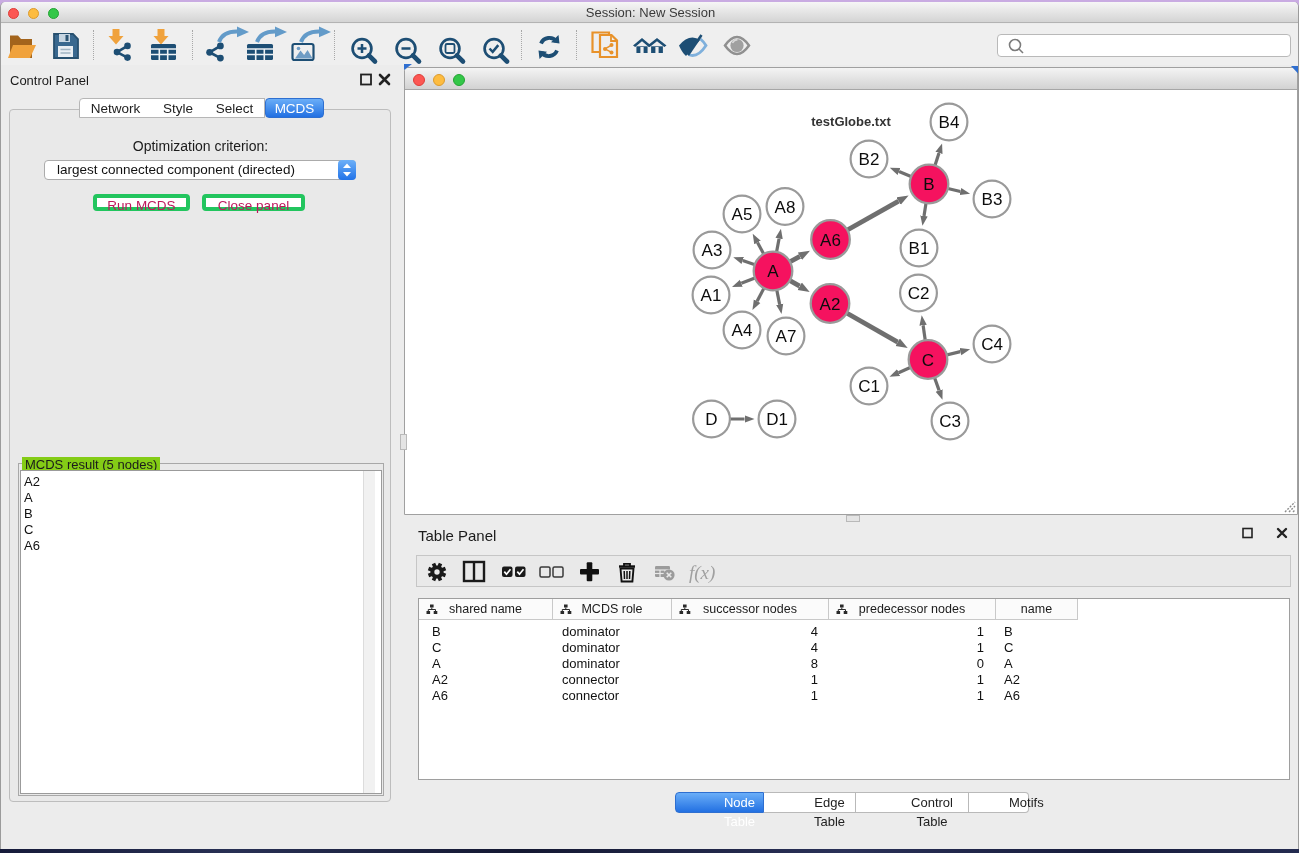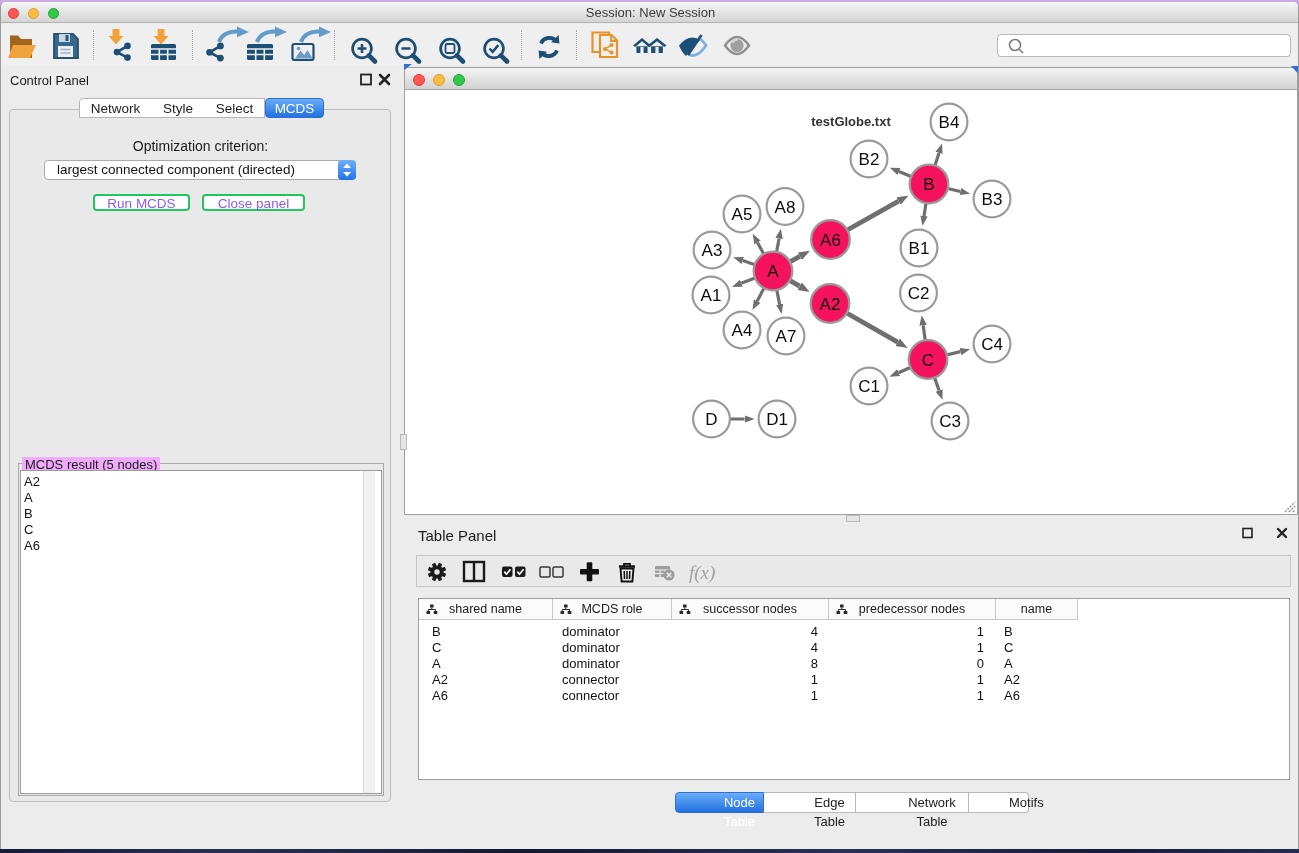"Run MCDS" .btn { border: 2px solid #22c55e -> 4px solid #22c55e; color: #8b5cf6 -> #be185d }
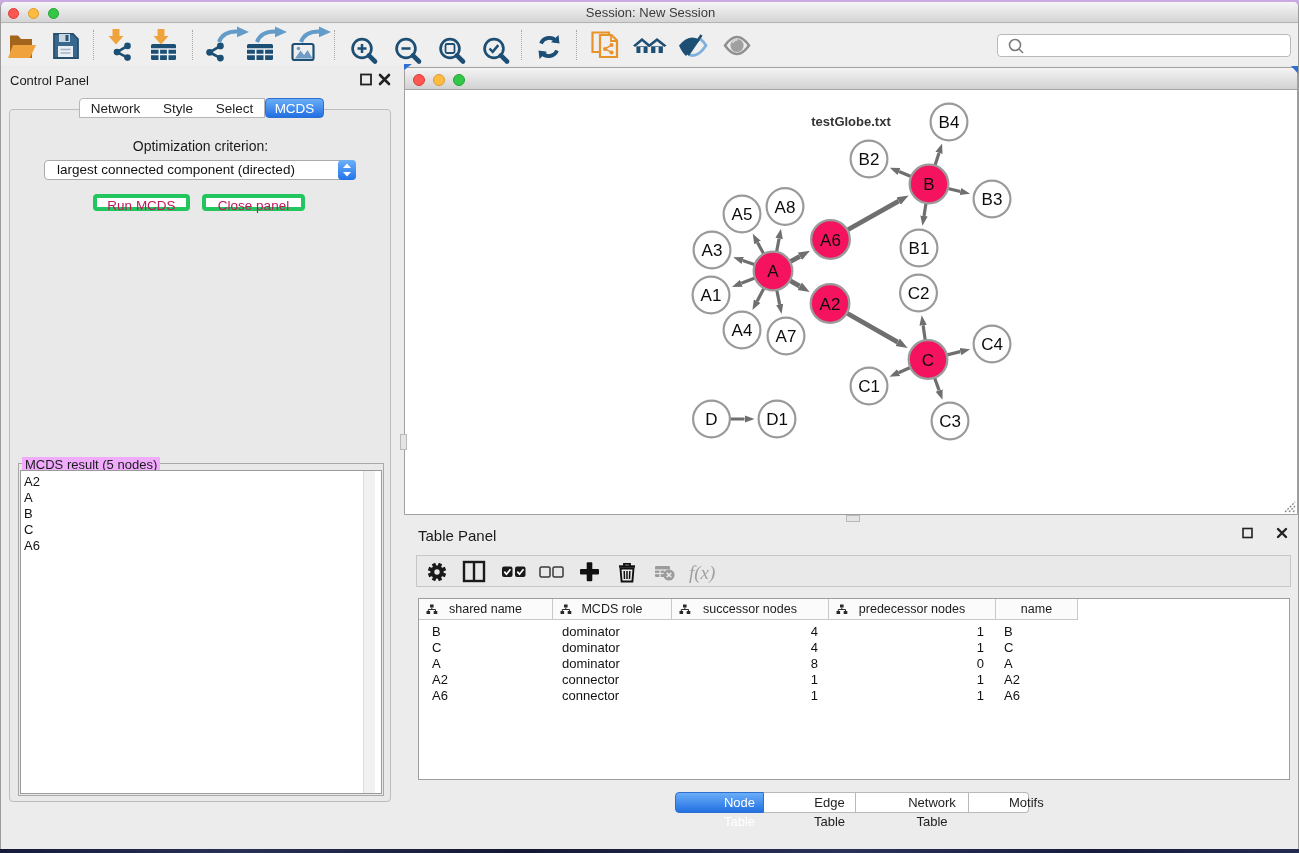"MCDS result (5 nodes)" #legend { background: #f0abfc -> #84cc16 }
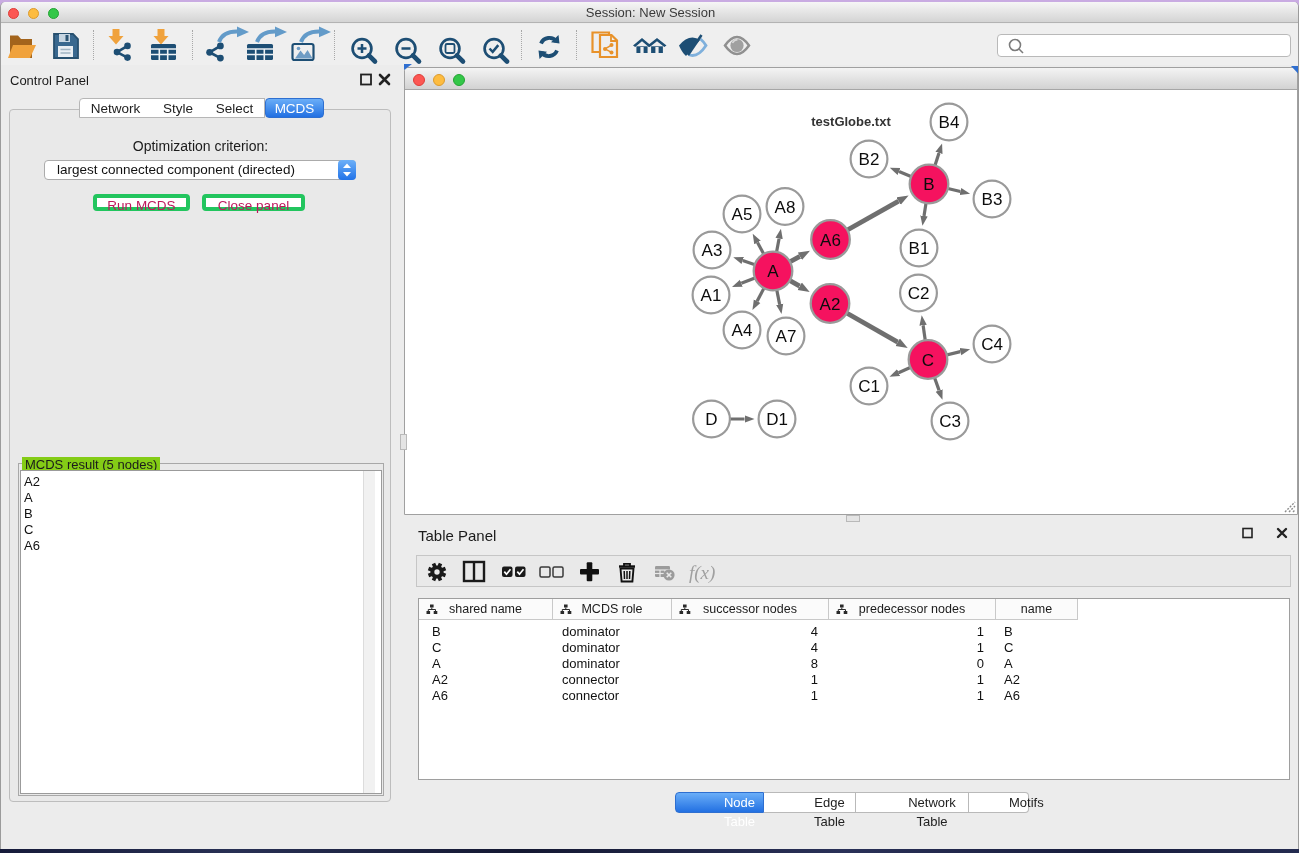"Network Table" div.btab { text: Network -> Control }
